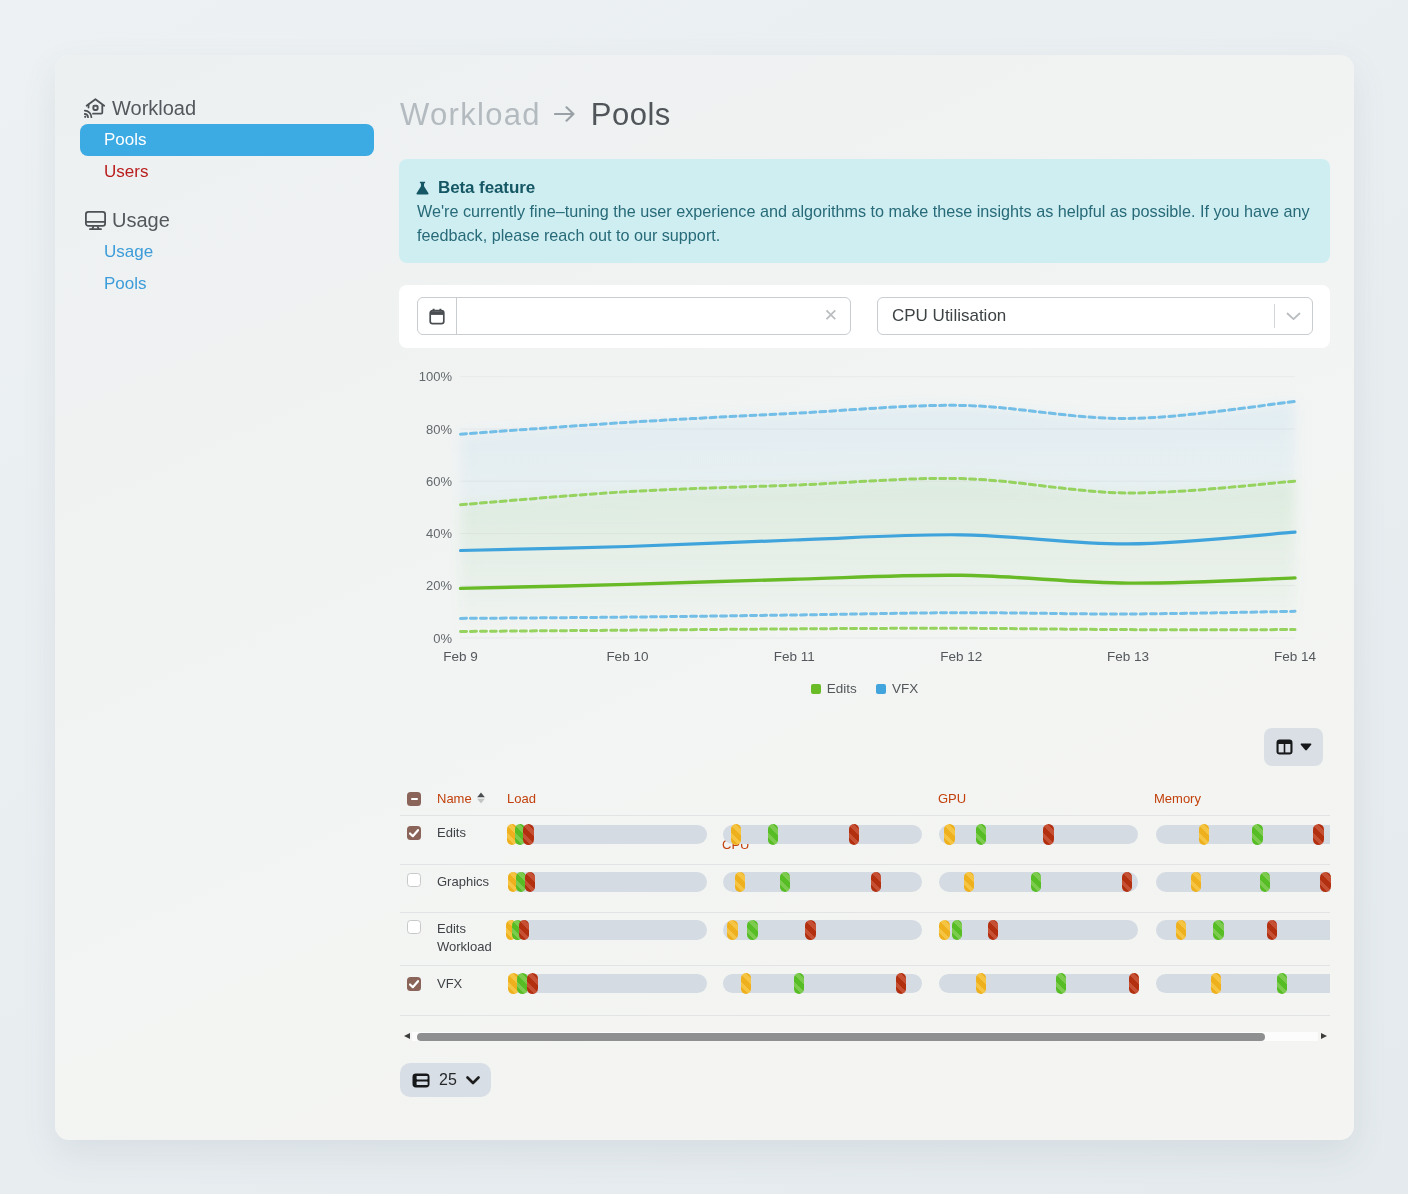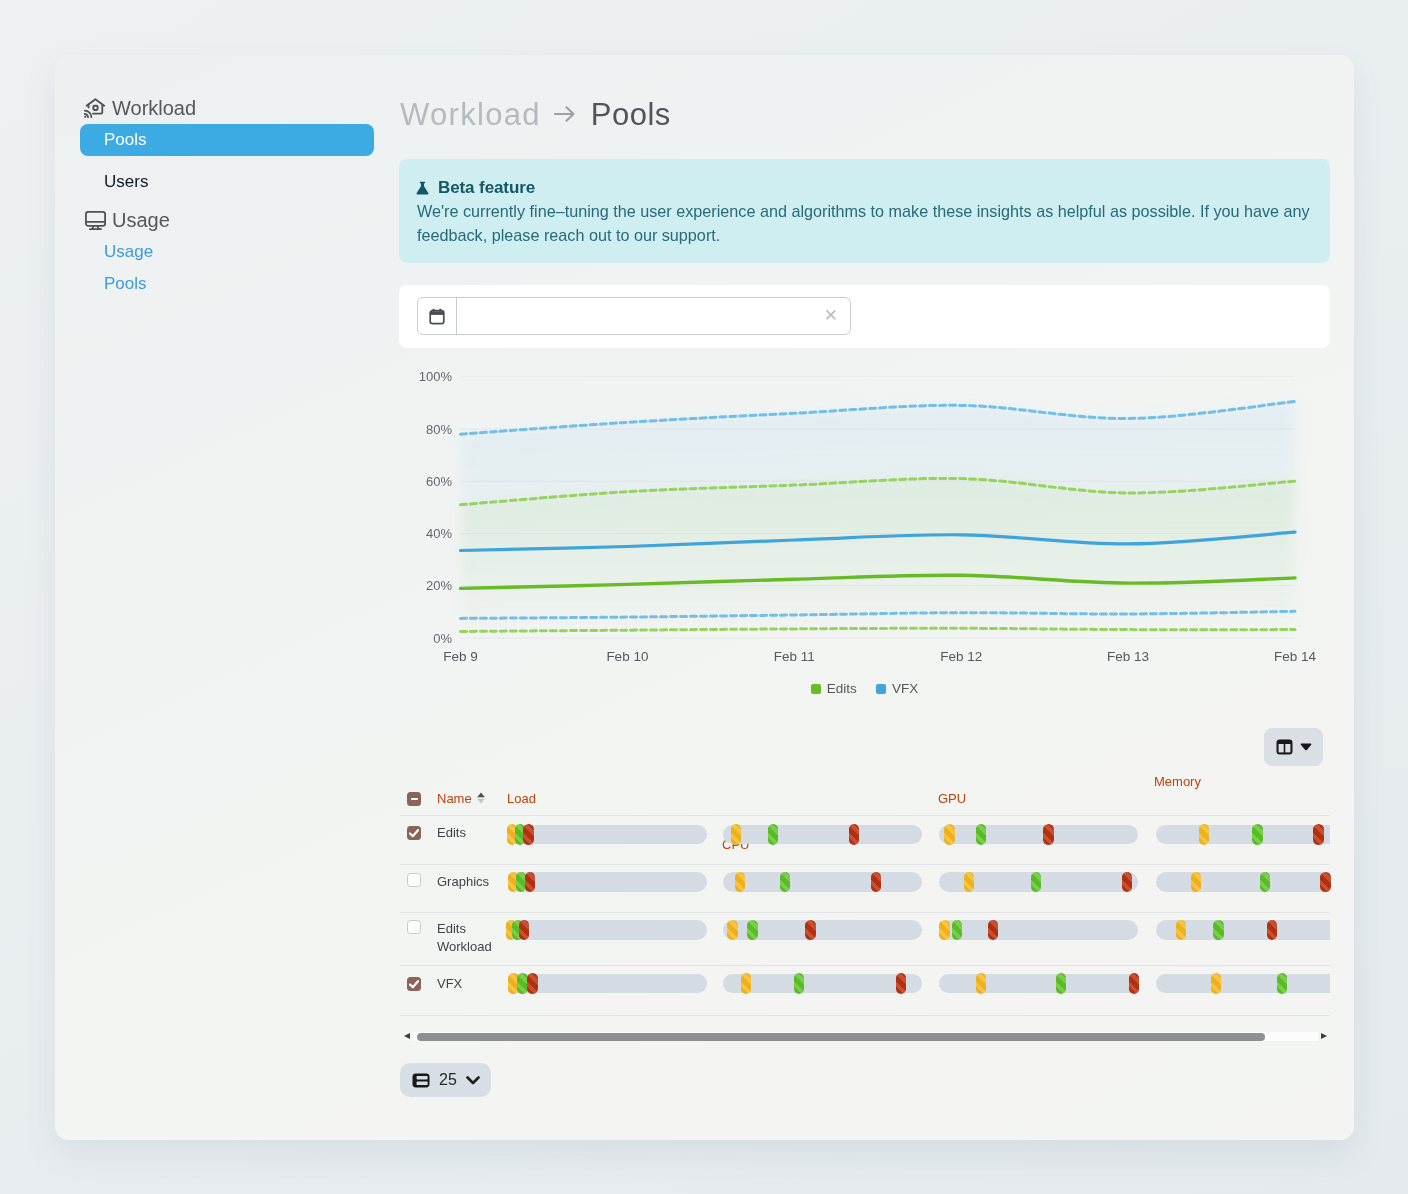"Users" div.sidelink { color: #0f172a -> #b91c1c; top: 172px -> 162px }
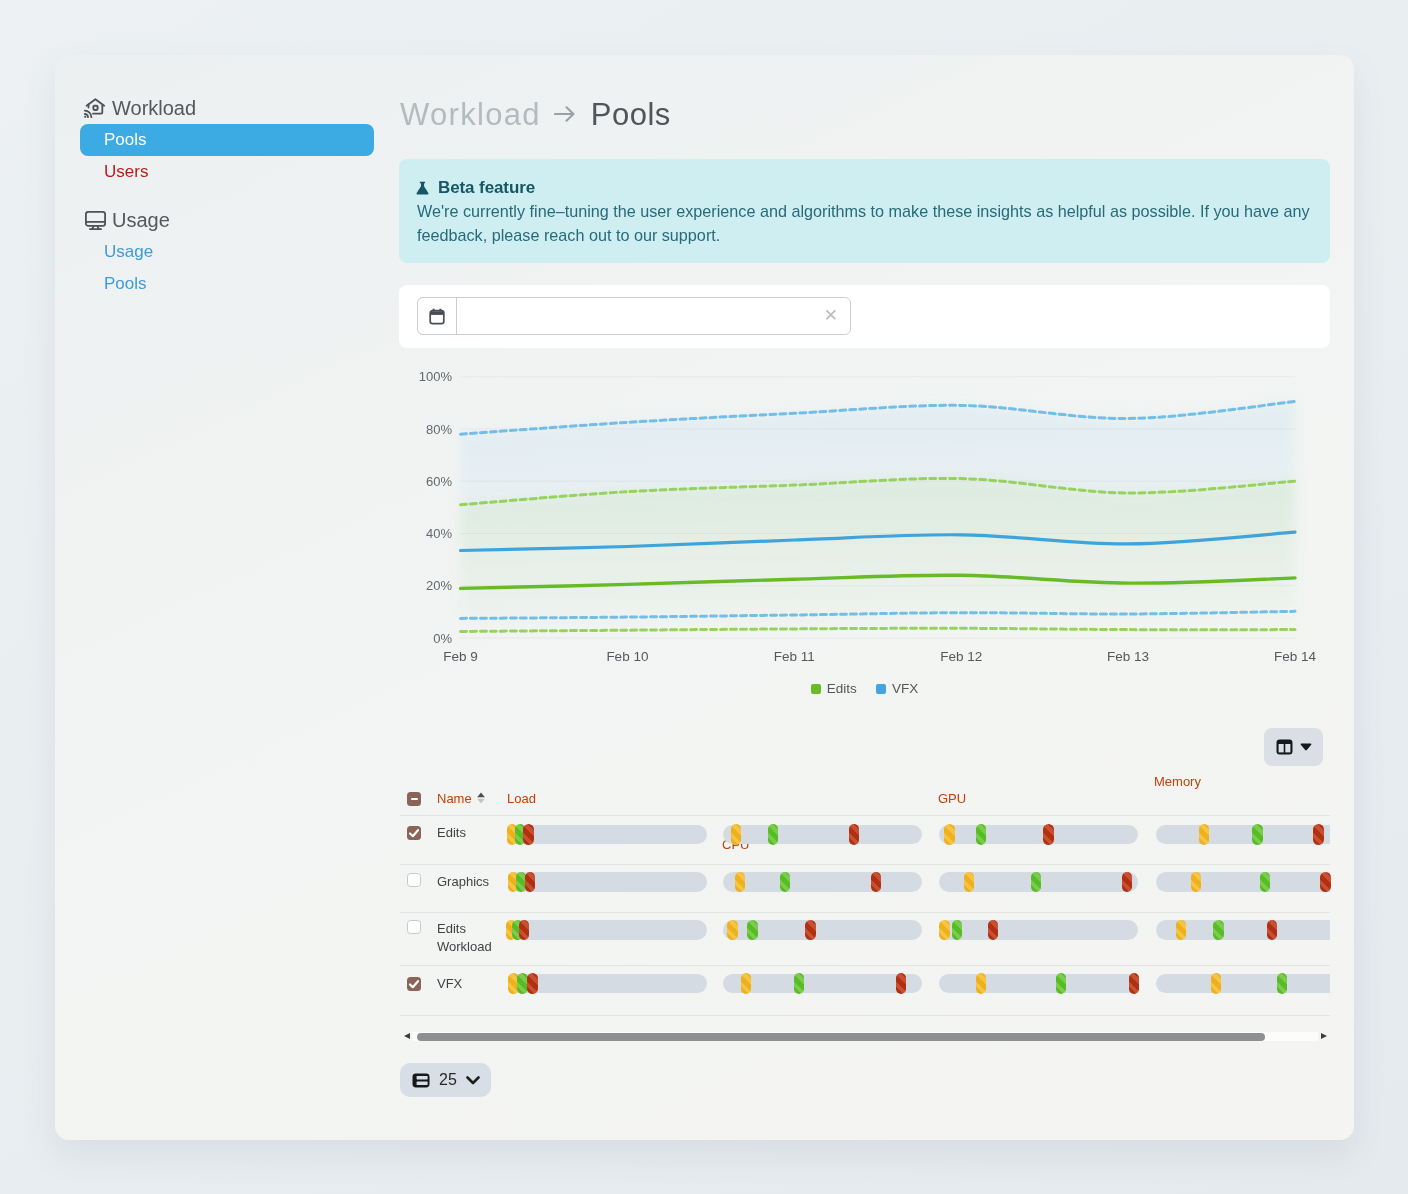"CPU Utilisation" div.inputbox { html: none -> <div> <div>CPU Utilisation</div> <div></div> <svg> <path></path> </svg> </div> }
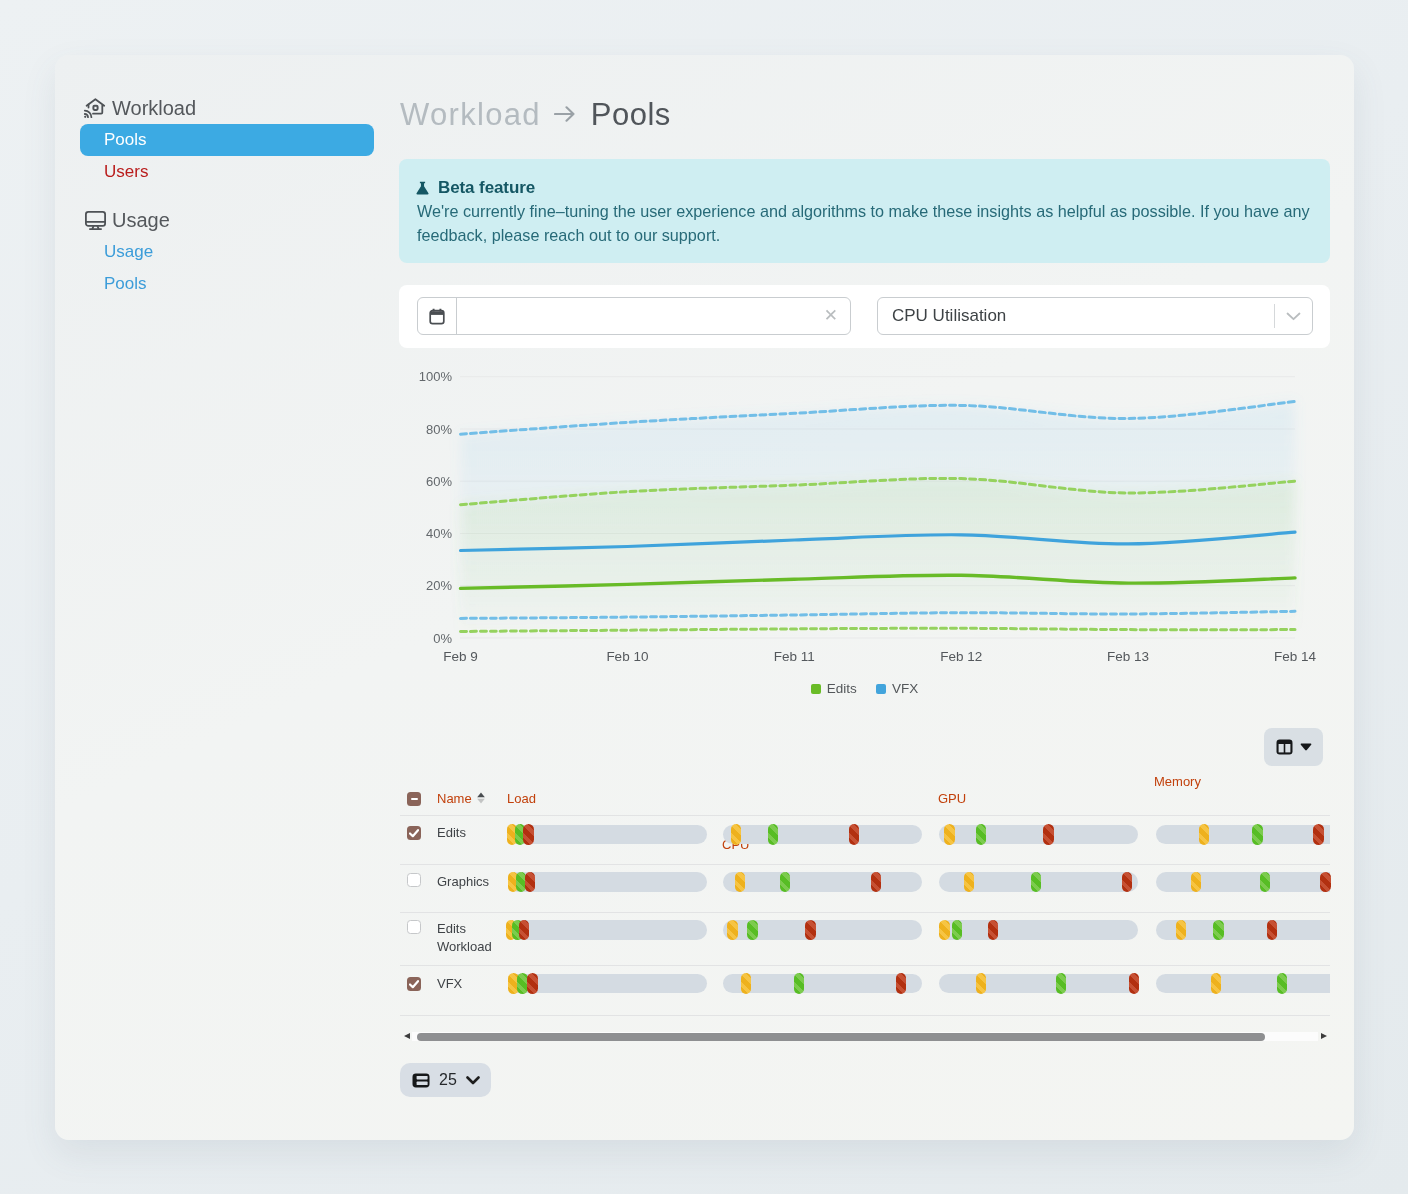"Memory" div.thead { top: 774px -> 791px }
